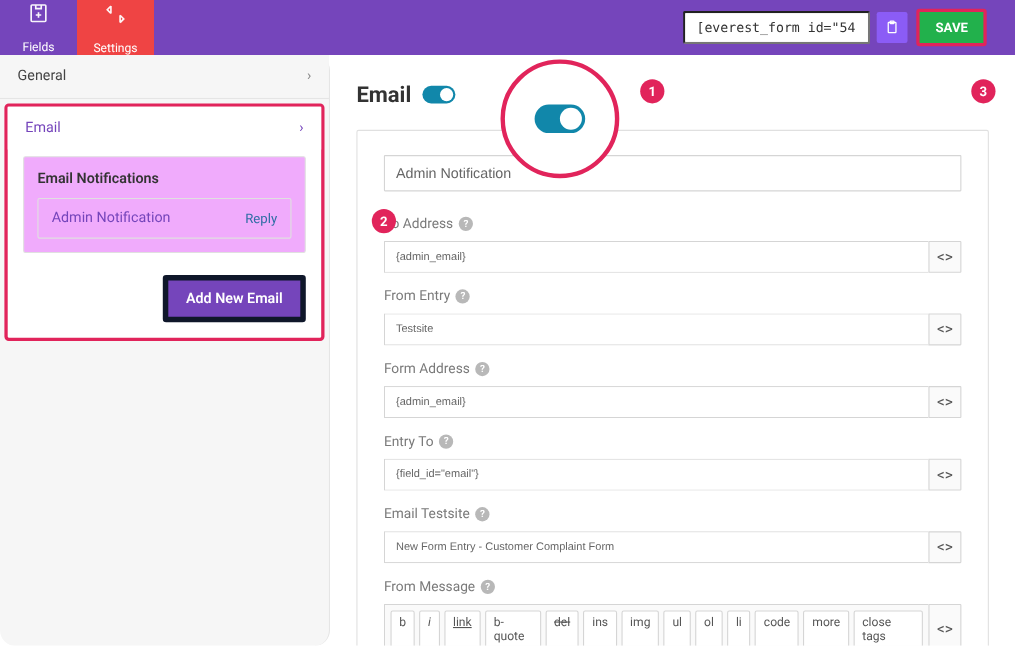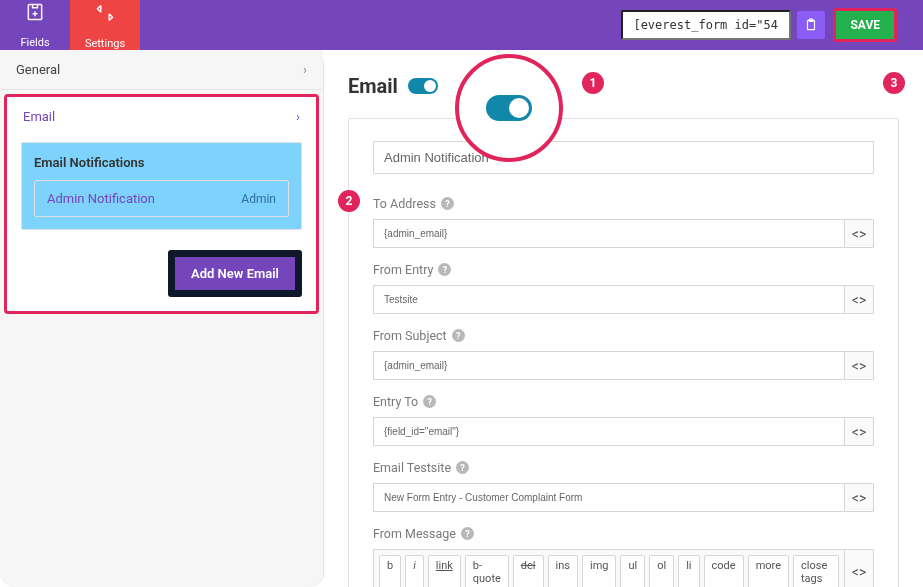"General" .sidebar { width: 324px -> 300px }
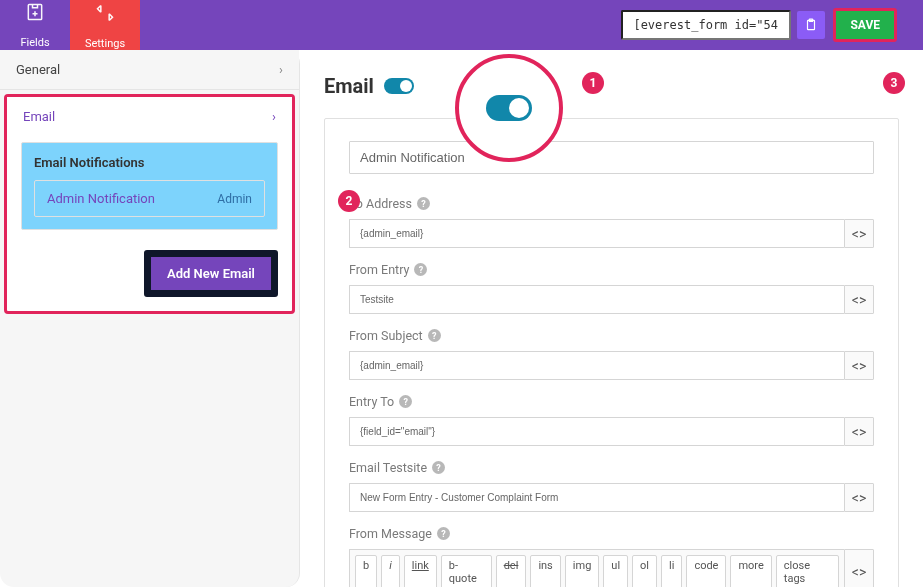"Email Notifications" .notif-box { background: #7dd3fc -> #f0abfc }
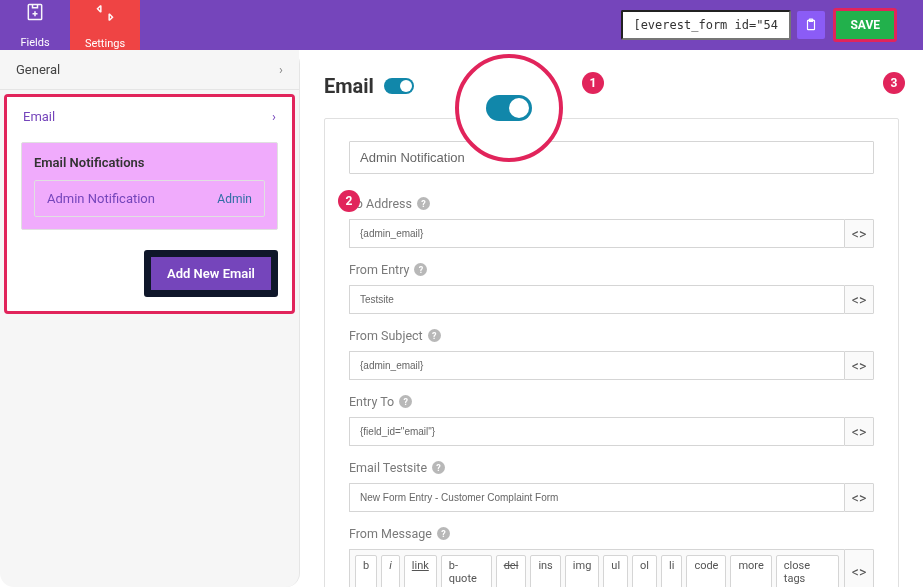"Admin" a { text: Admin -> Reply }
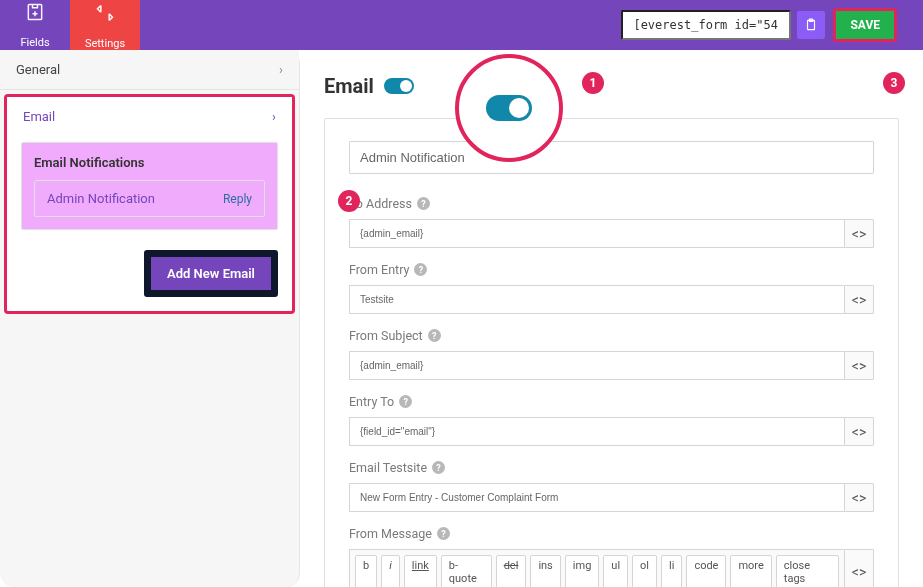"Add New Email" .addnew-btn { border: 7px solid #0f172a -> 5px solid #0f172a }
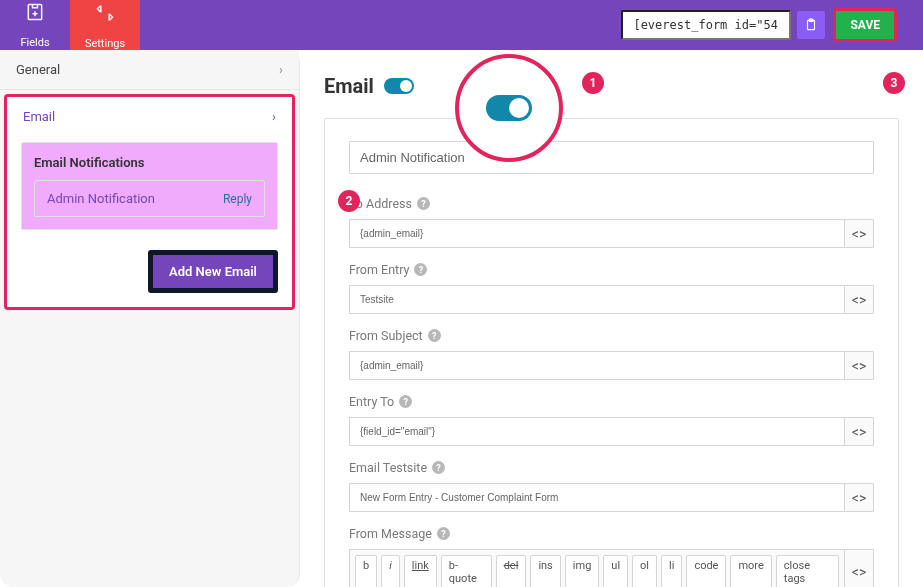"From Subject" span { text: From Subject -> Form Address }
